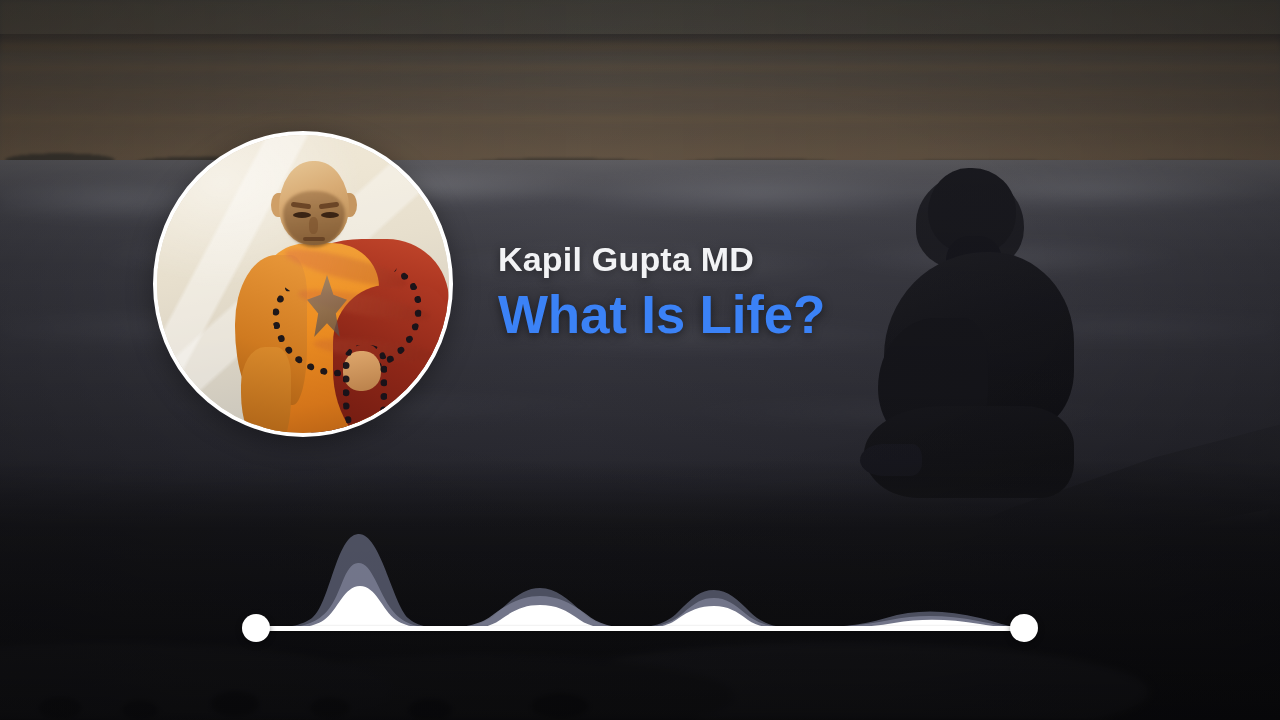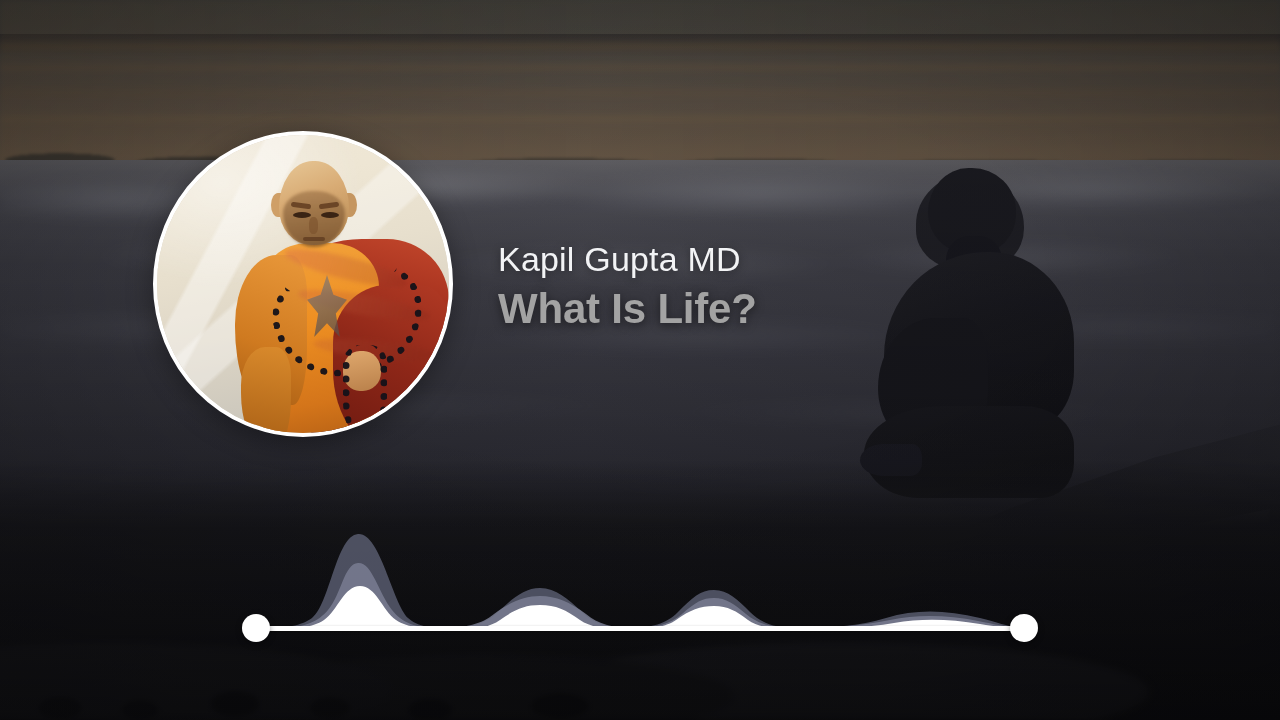"Kapil Gupta MD" .podcast-author { font-weight: 400 -> 700 }
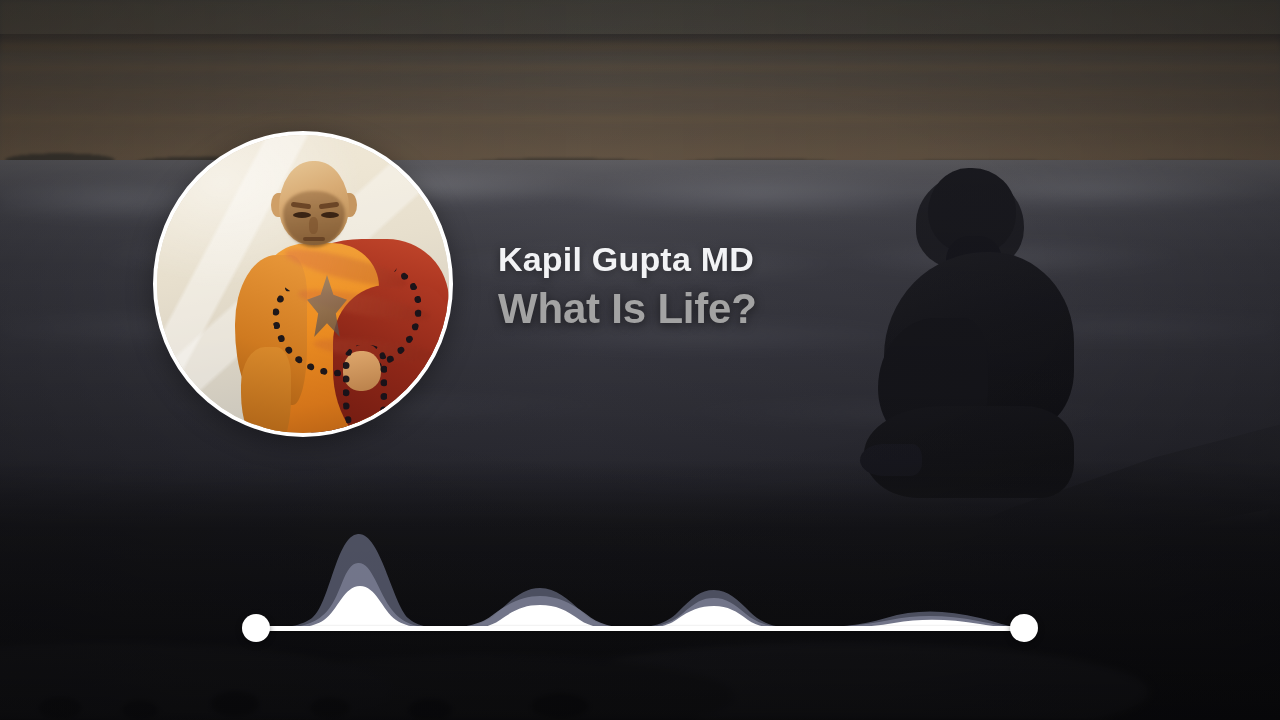"What Is Life?" .episode-title { color: #a3a3a3 -> #3b82f6; font-size: 42px -> 53px }
